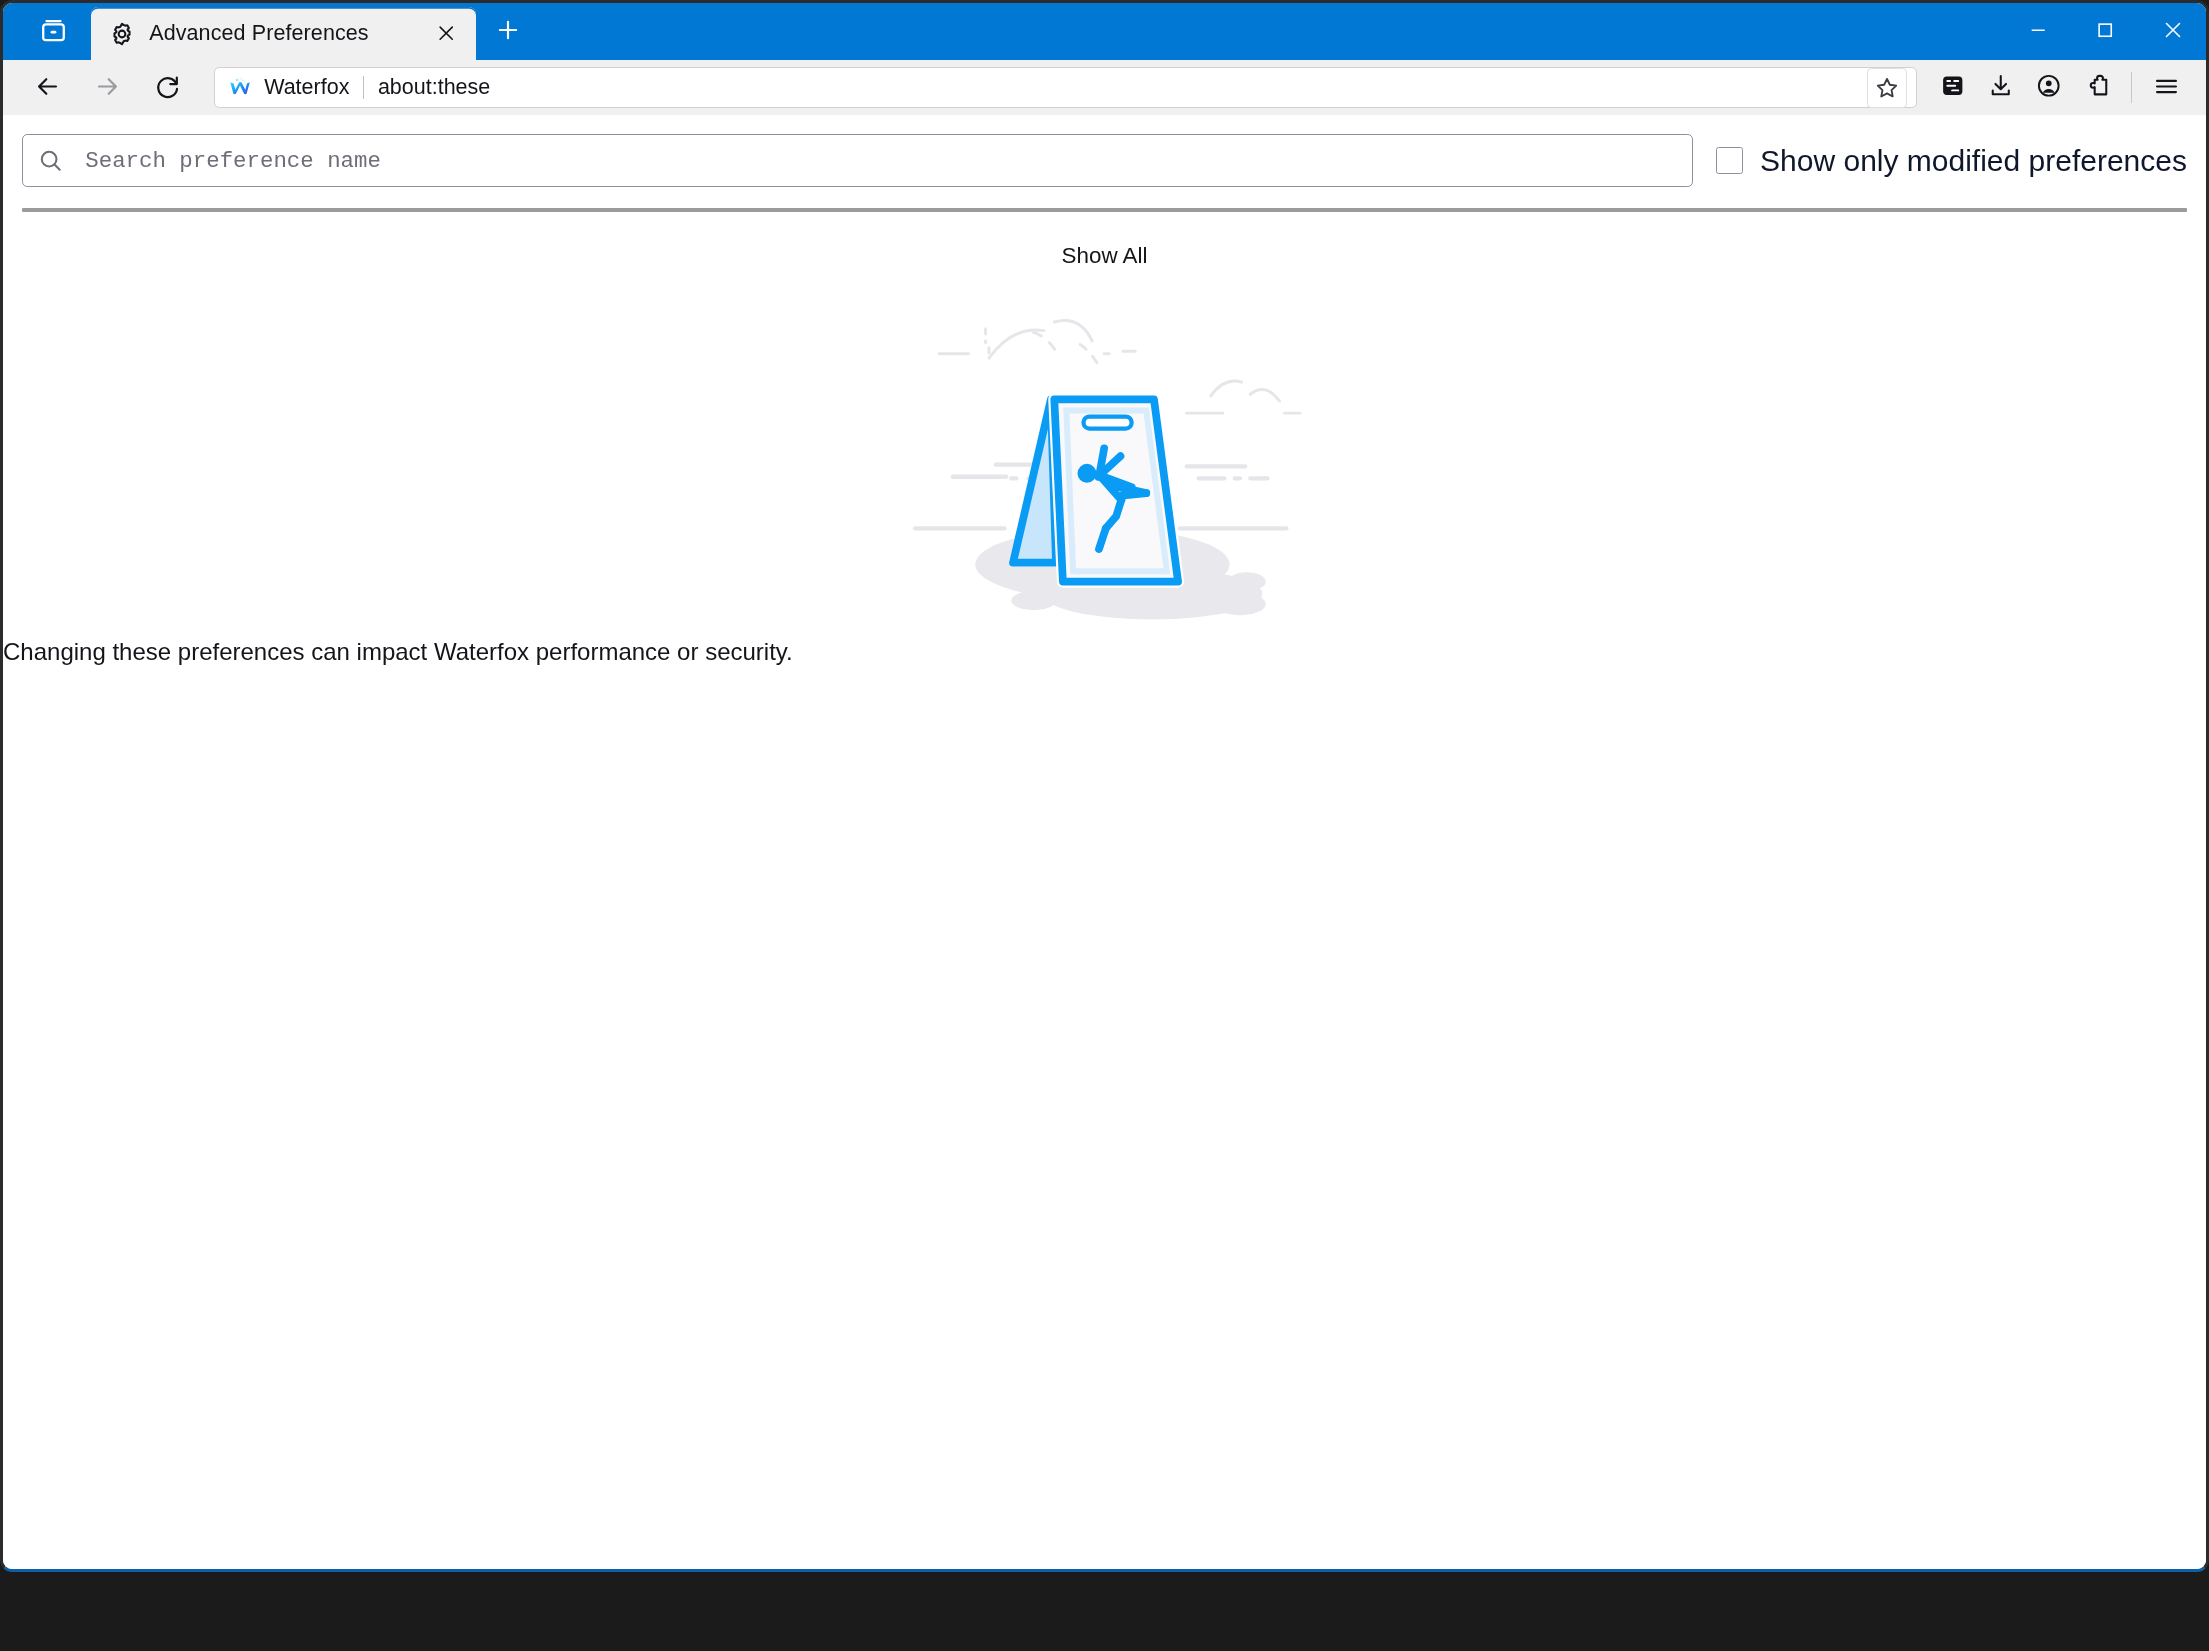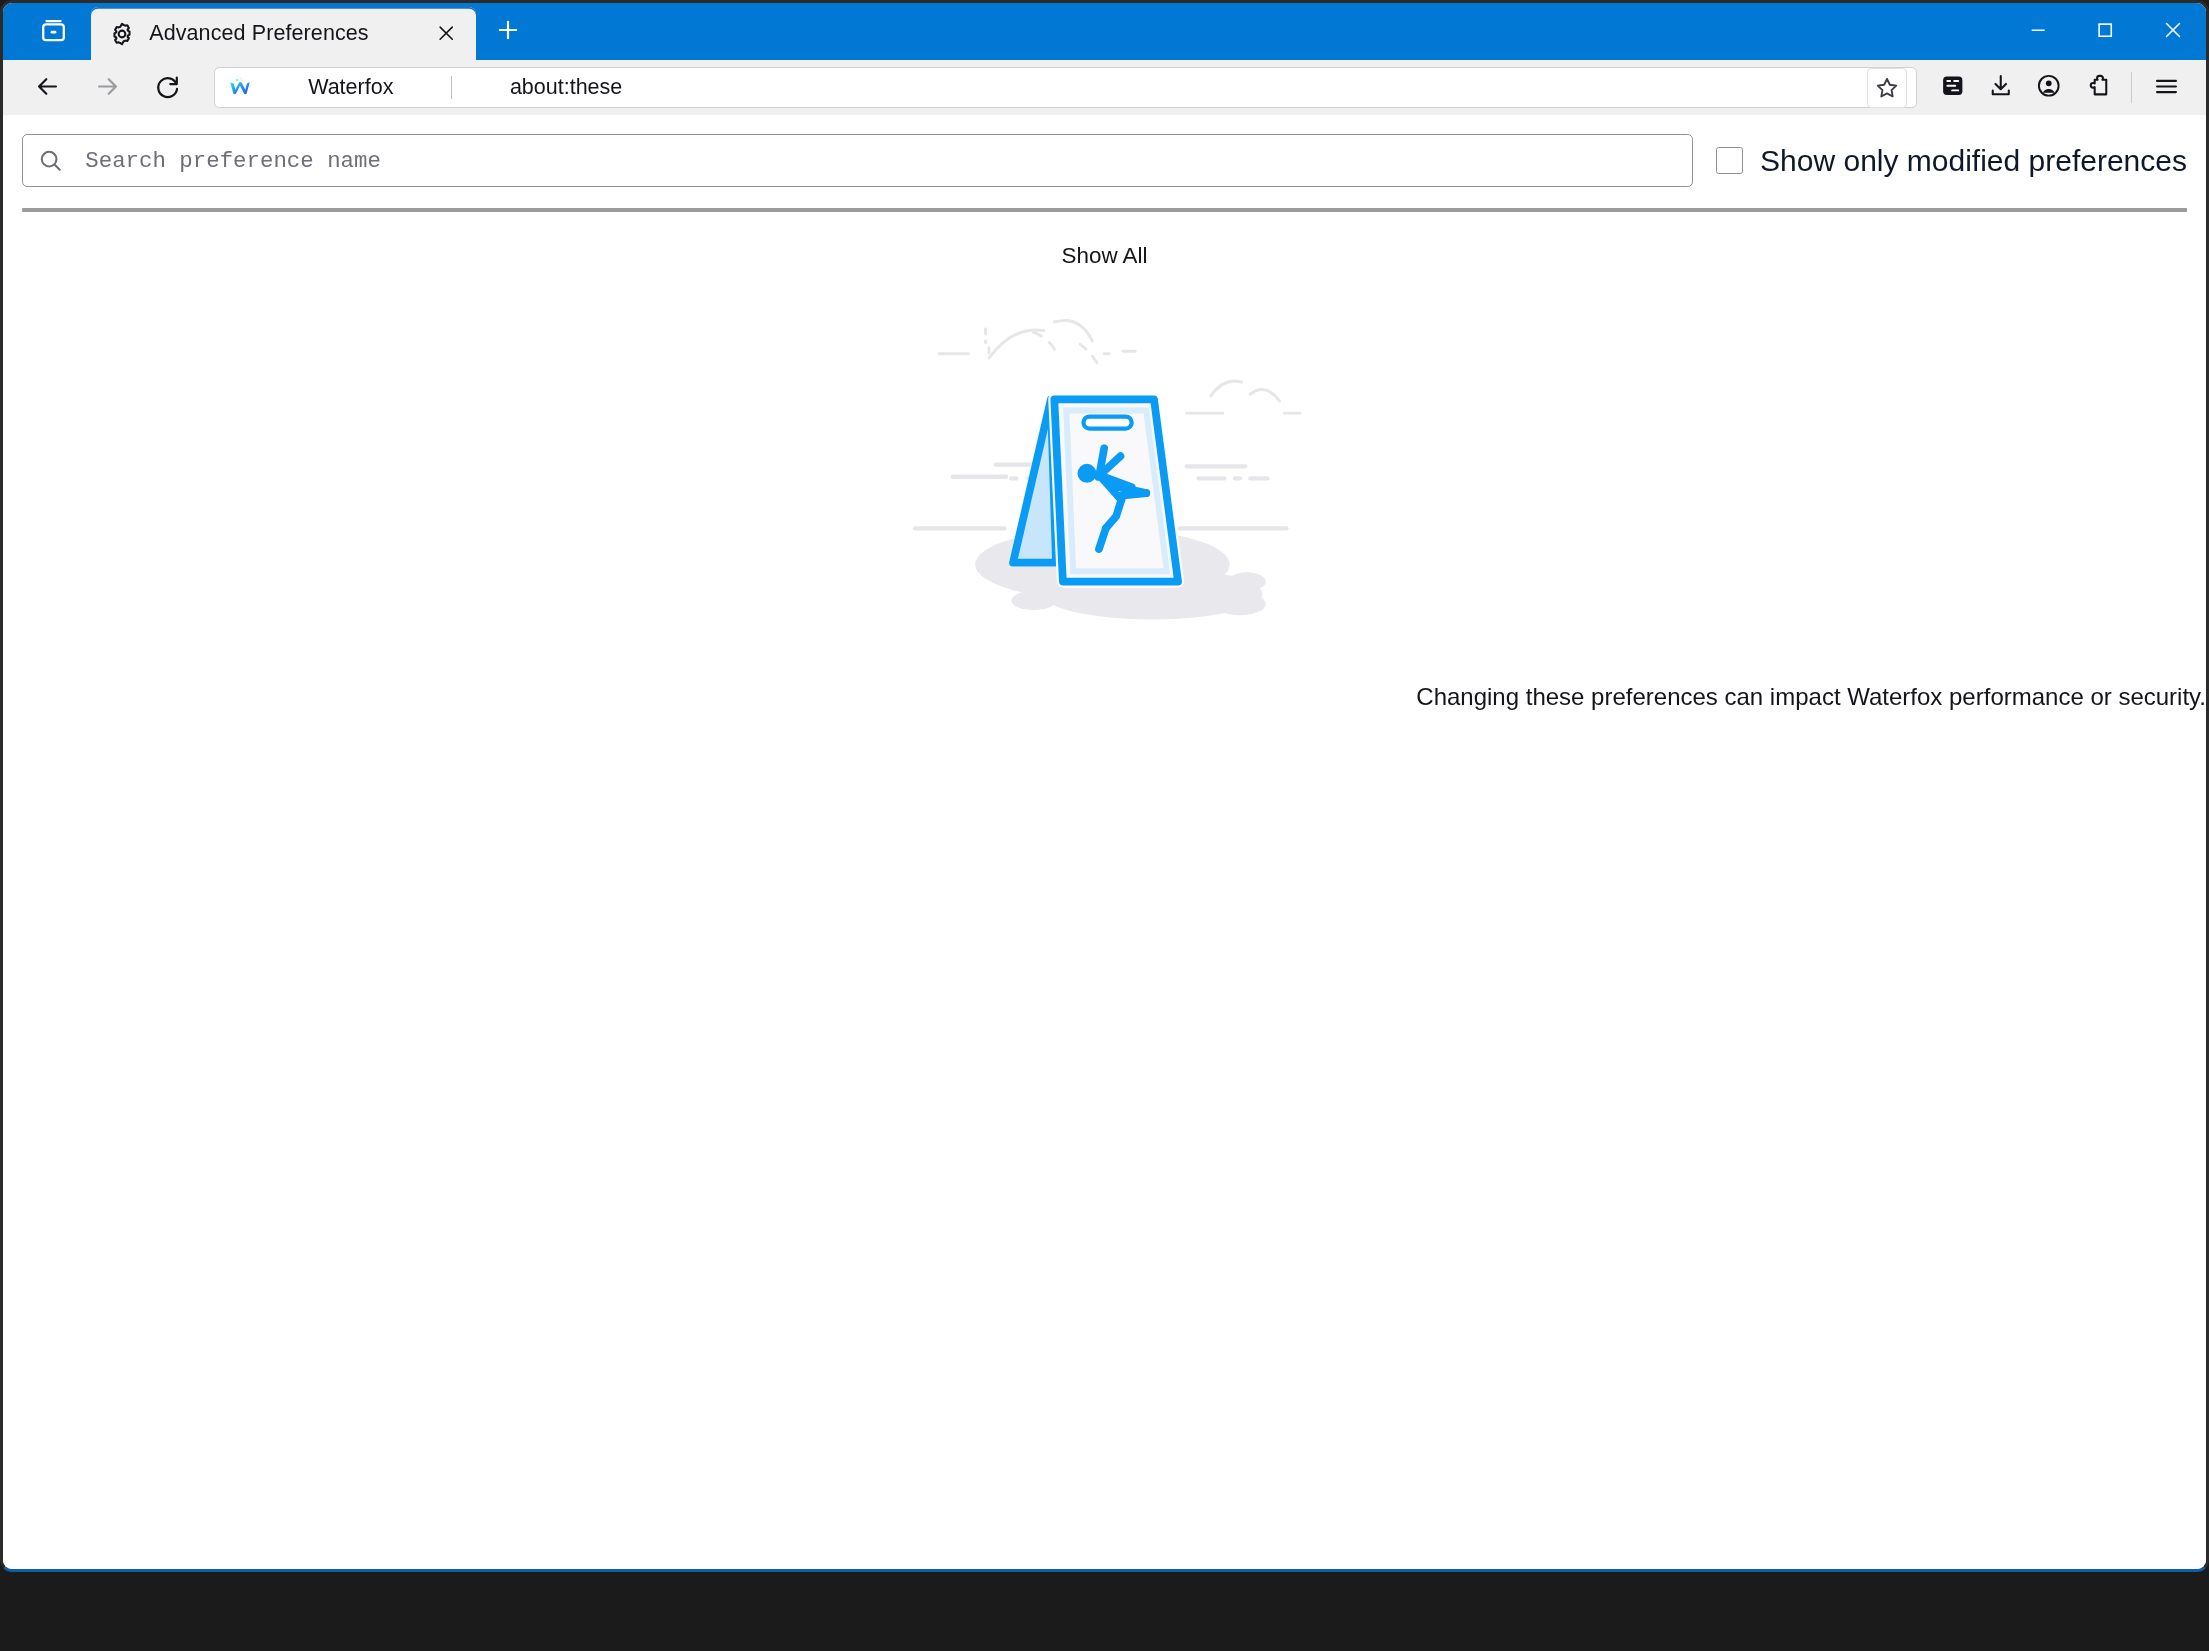"Waterfox" .urlbar { gap: 44px -> none }
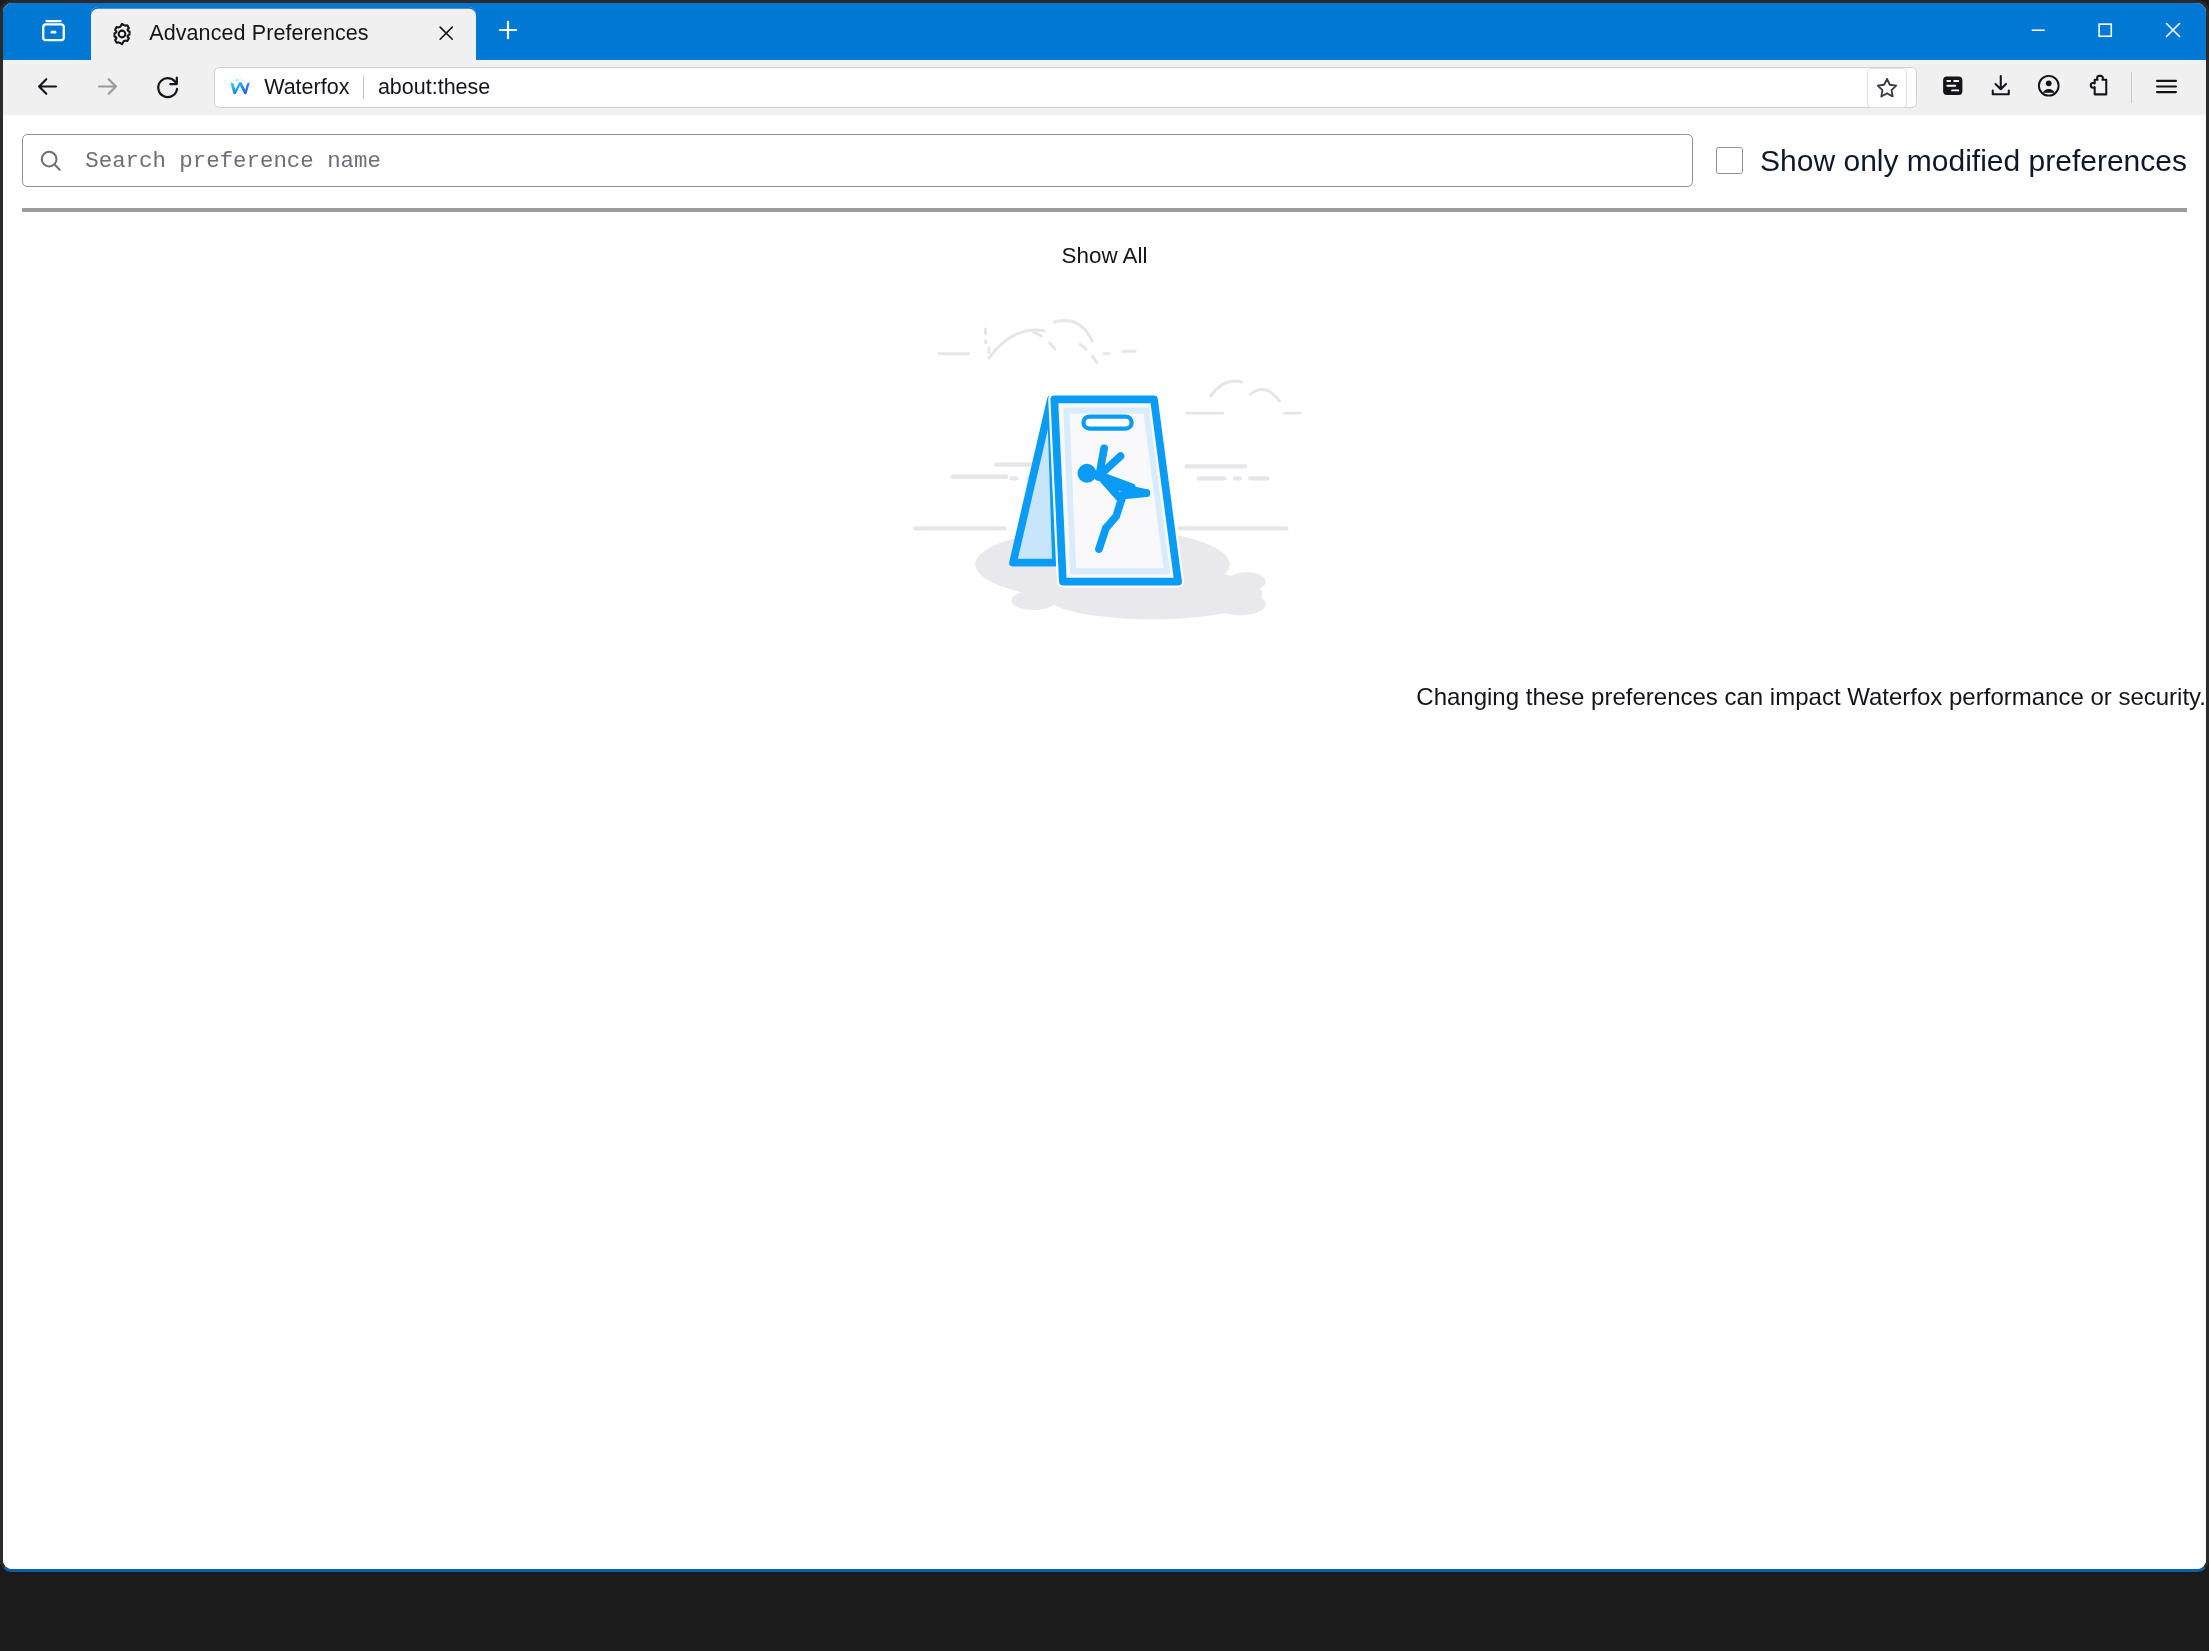"Changing these preferences can impact" .warning-text { margin-top: 45px -> none; text-align: right -> left }
